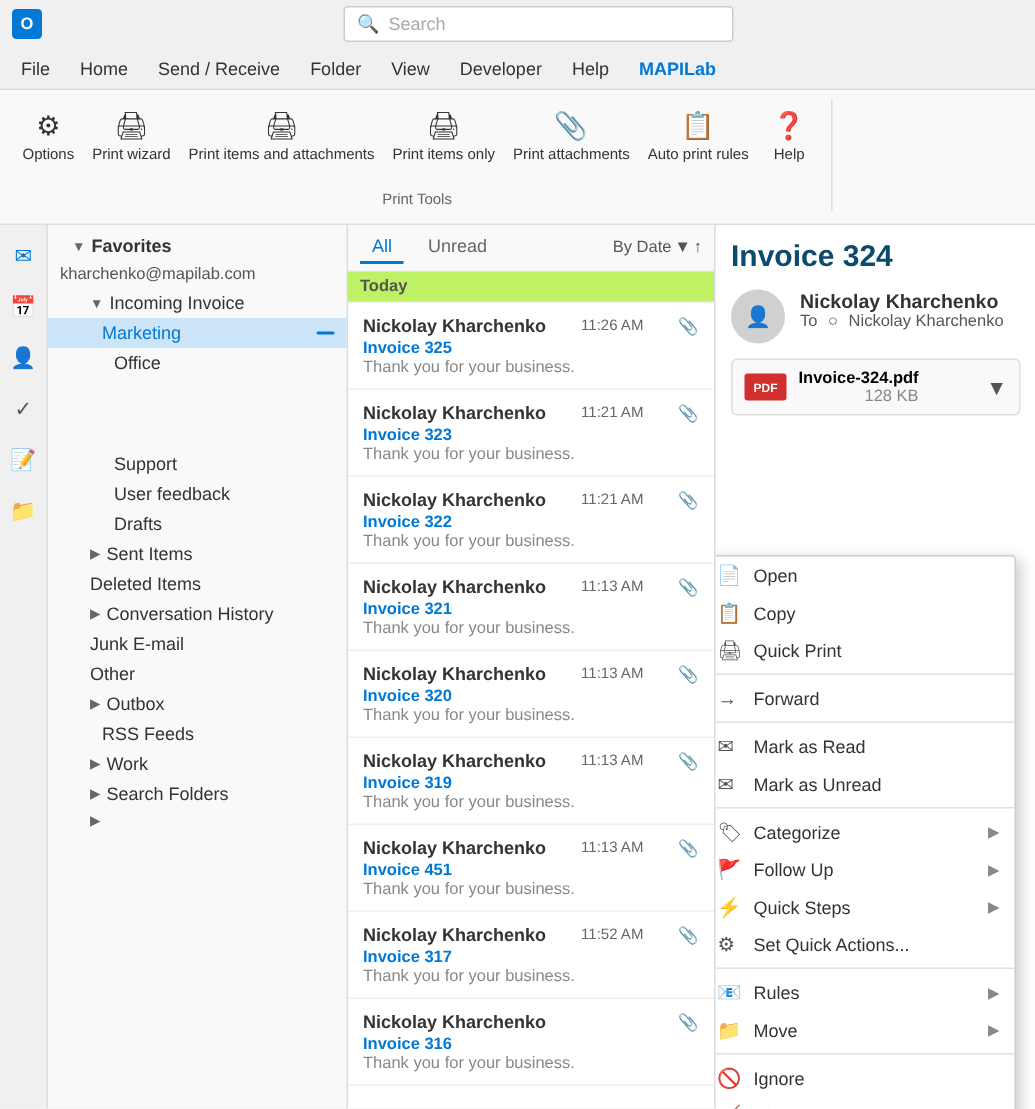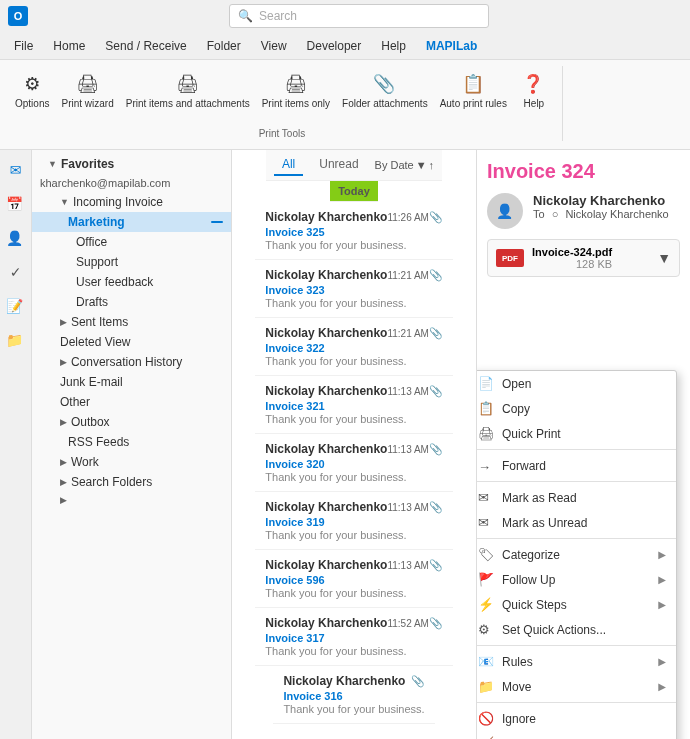"Folder attachments" span { text: Folder -> Print }
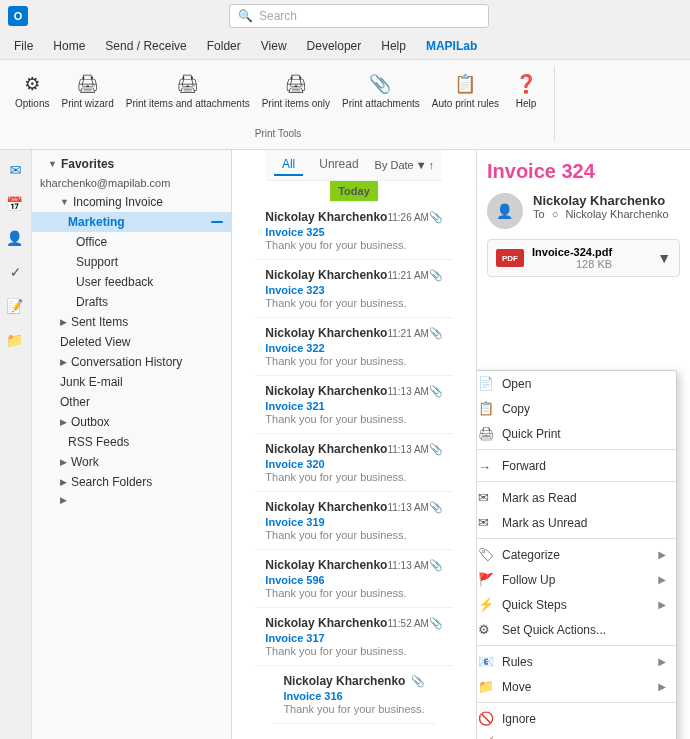"All" .email-list { align-items: center -> none }
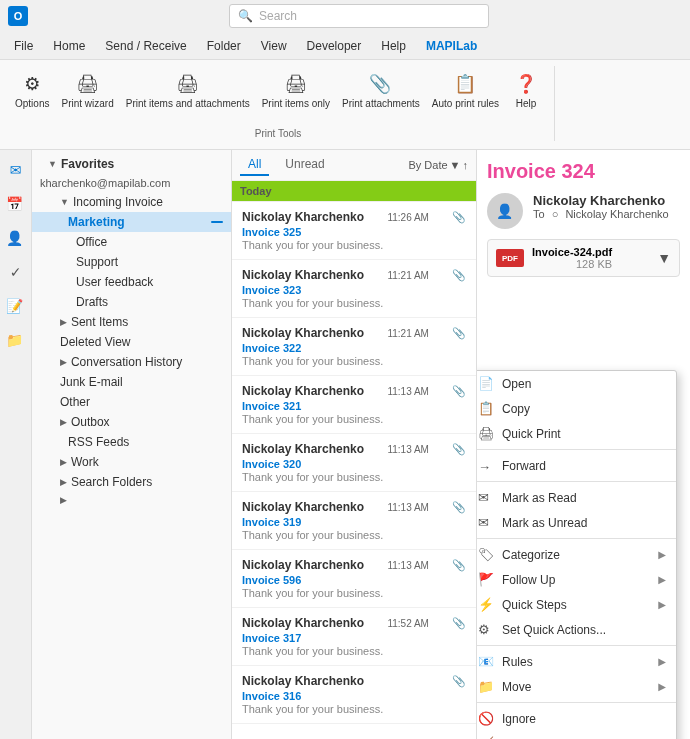"Invoice 324" .preview-title { color: #ec4899 -> #0c4a6e }
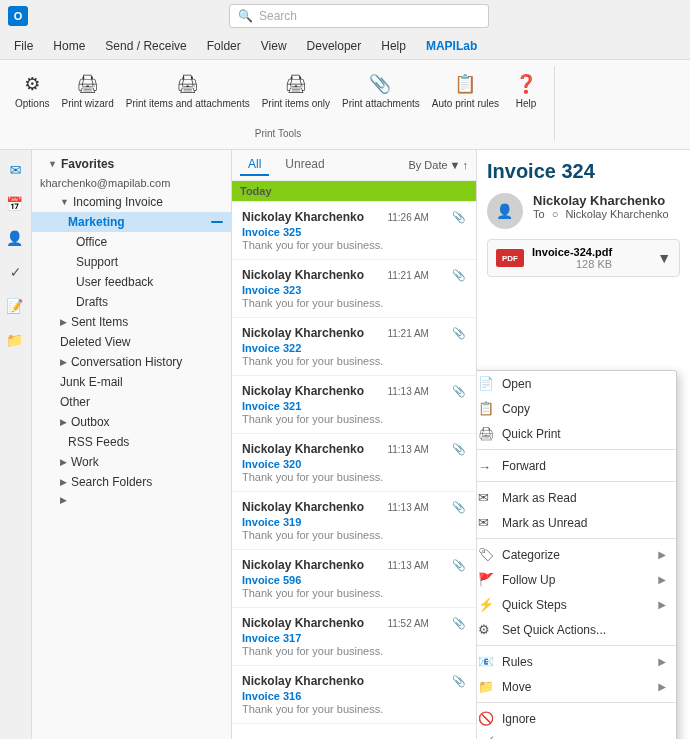"Today" .date-header { background: #84cc16 -> #bef264 }
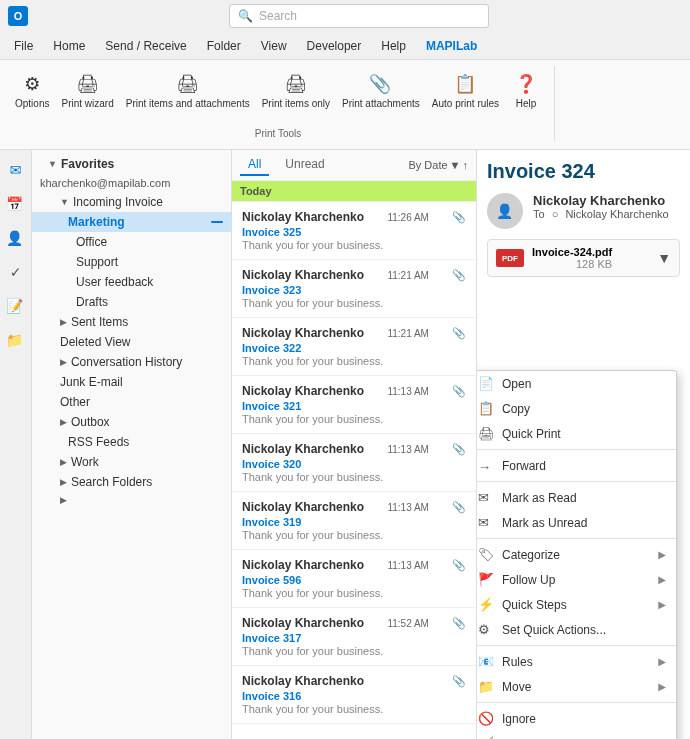"Marketing" .sidebar-item.selected { font-weight: bold -> normal }
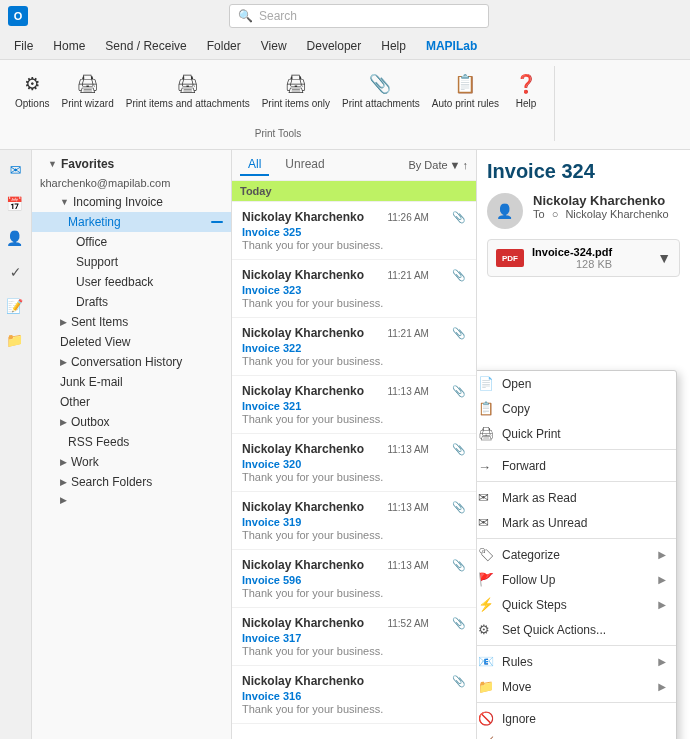"Support" div.sidebar-item { margin-top: none -> 47px }
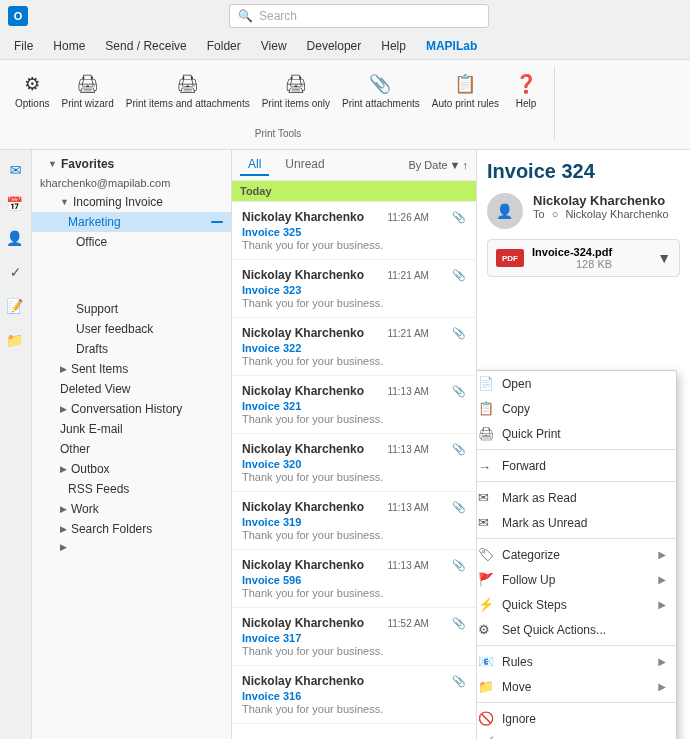"Deleted View" div.sidebar-item { text: View -> Items }
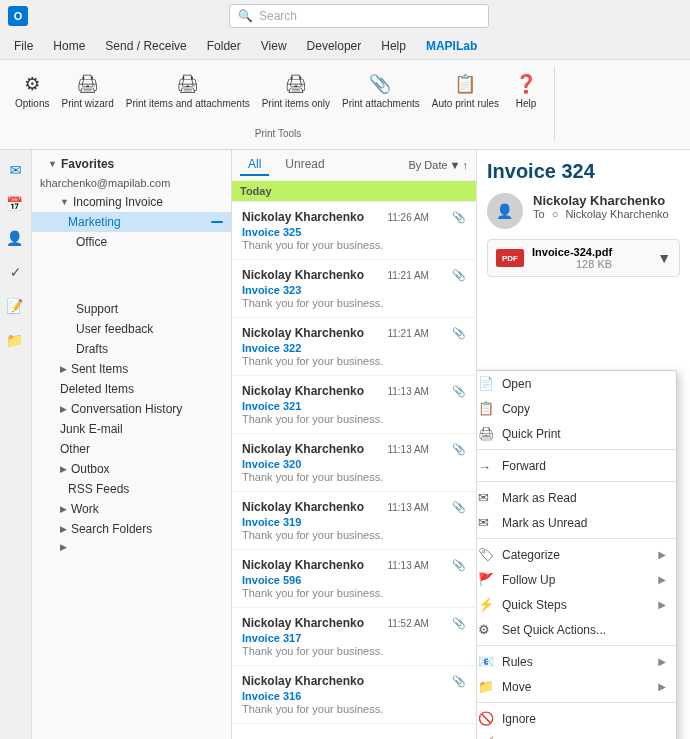"Invoice 596" div.email-subject { text: 596 -> 451 }
